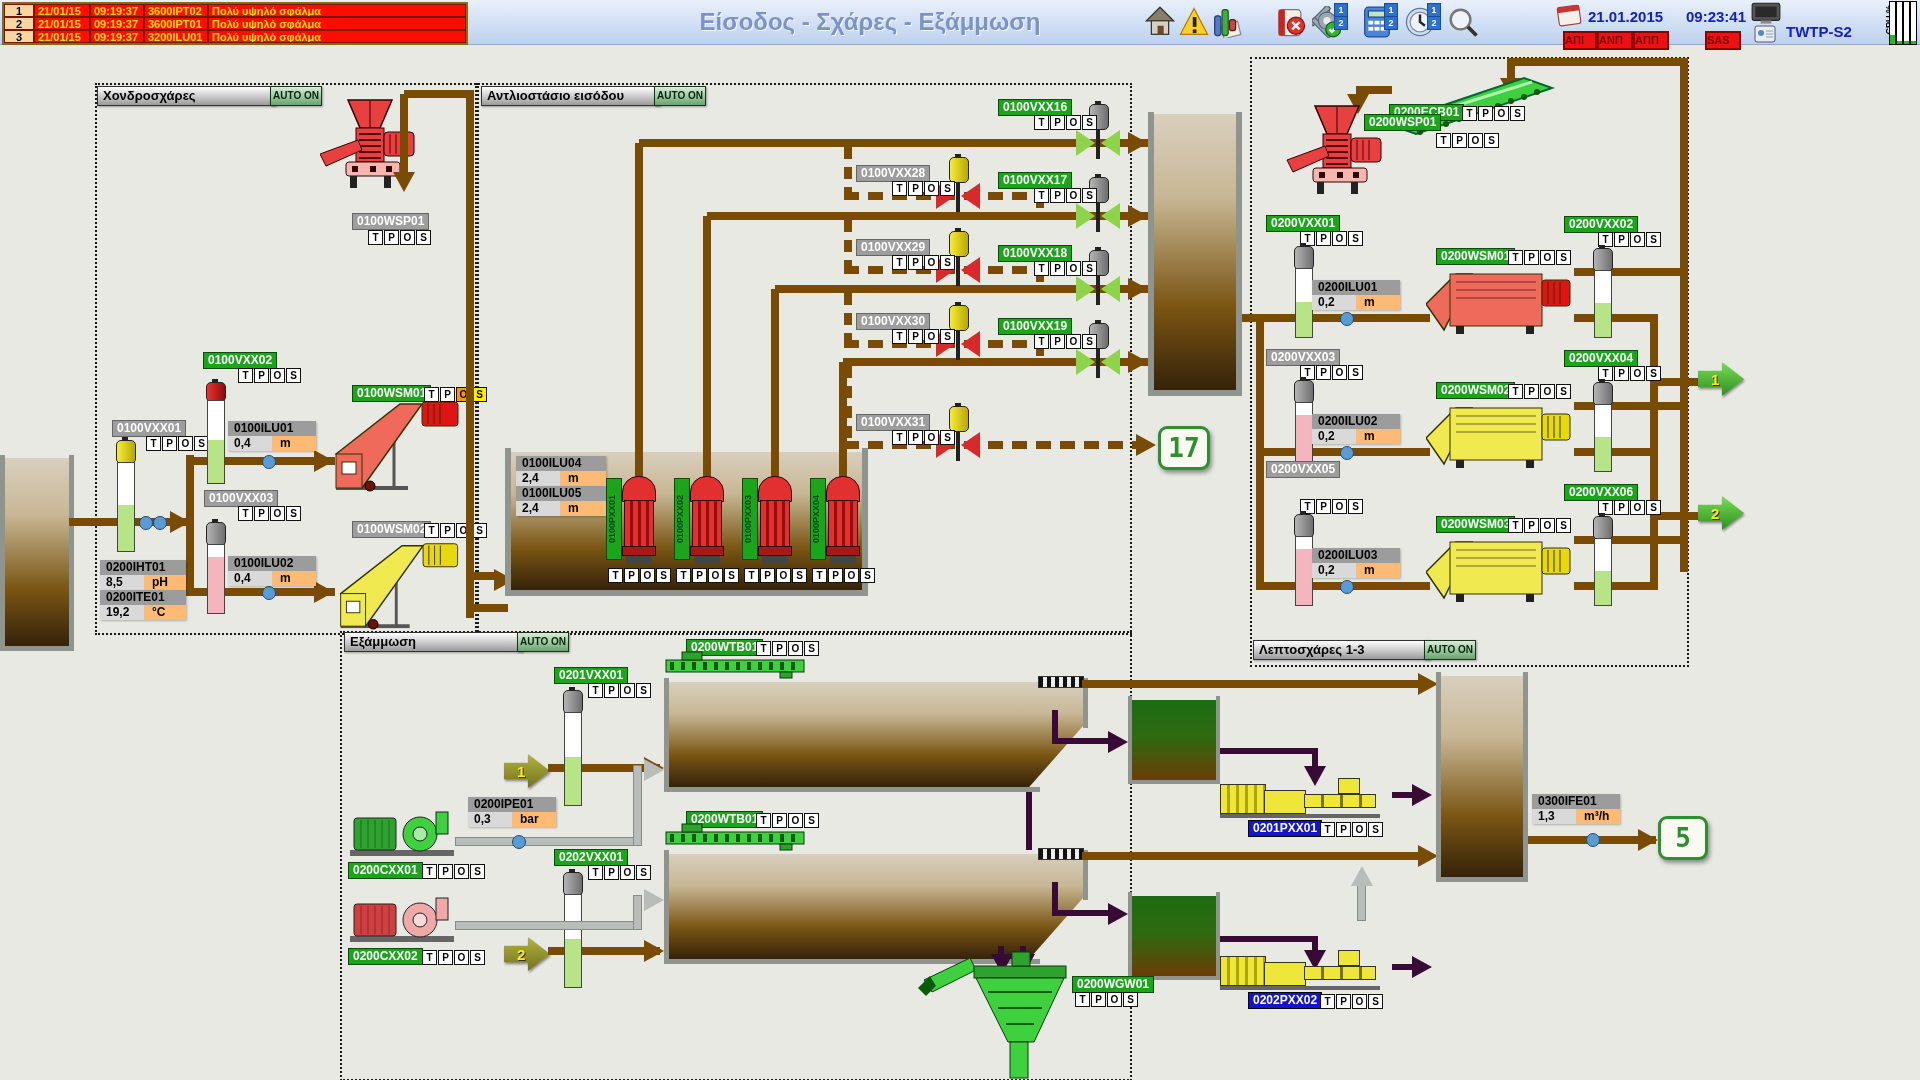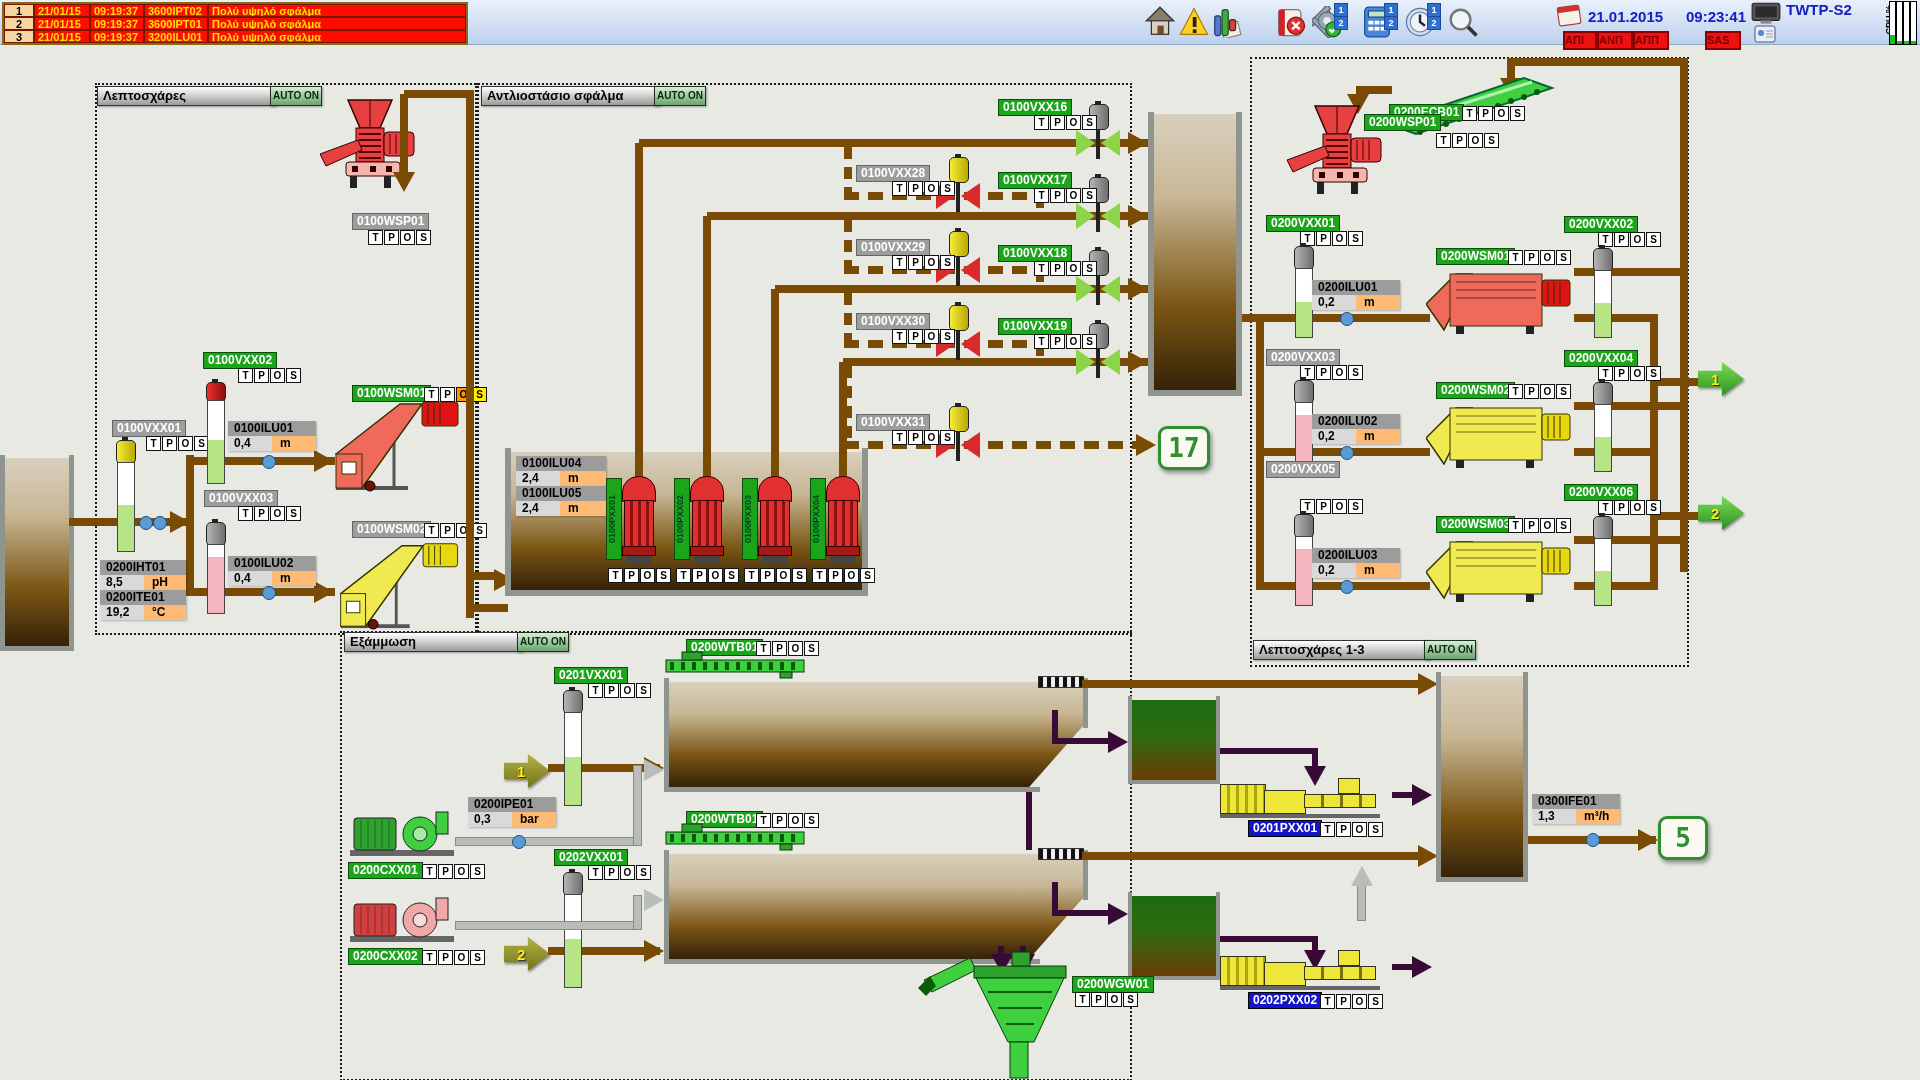"Είσοδος - Σχάρες - Εξάμμωση" div.ptitle { html: none -> <div>Είσοδος - Σχάρες - Εξάμμωση</div> }
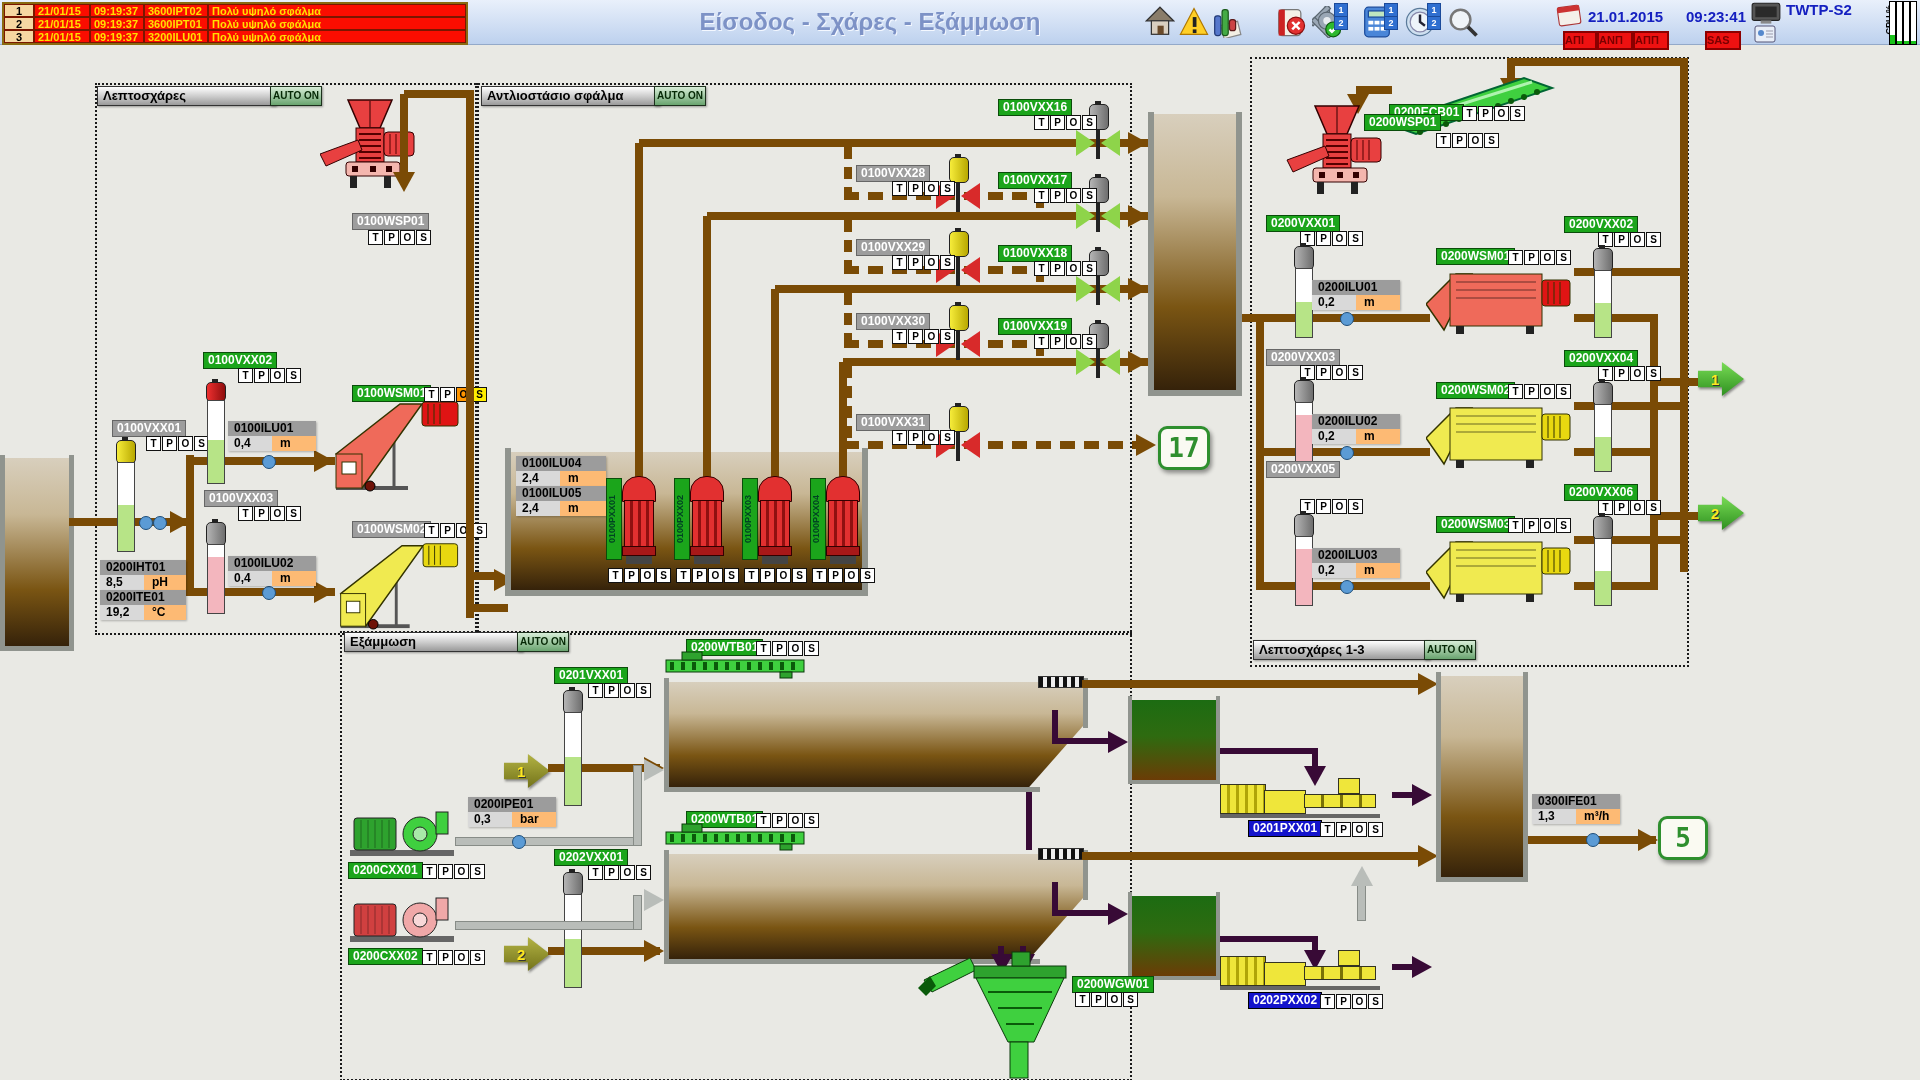"TWTP-S2" span.dttxt { top: 1px -> 23px }
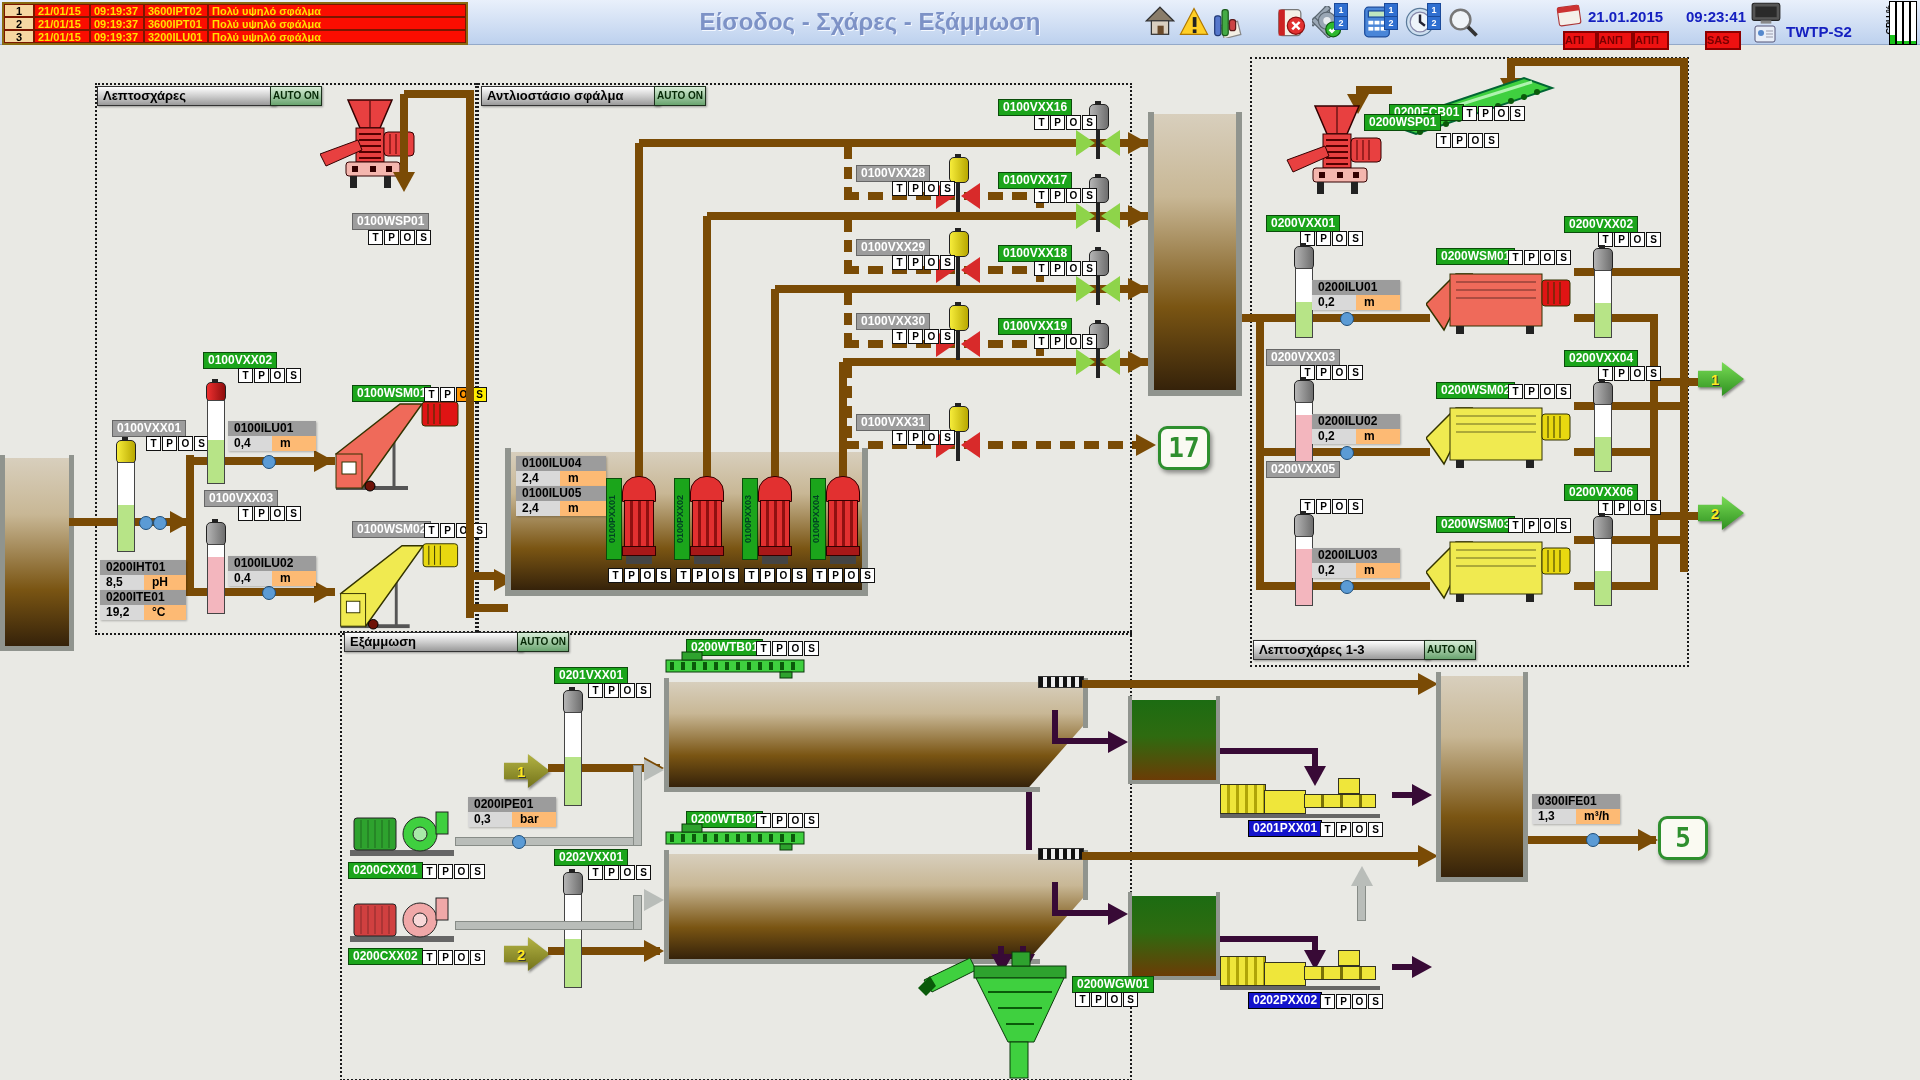"Λεπτοσχάρες" div.shead { text: Λεπτοσχάρες -> Χονδροσχάρες }
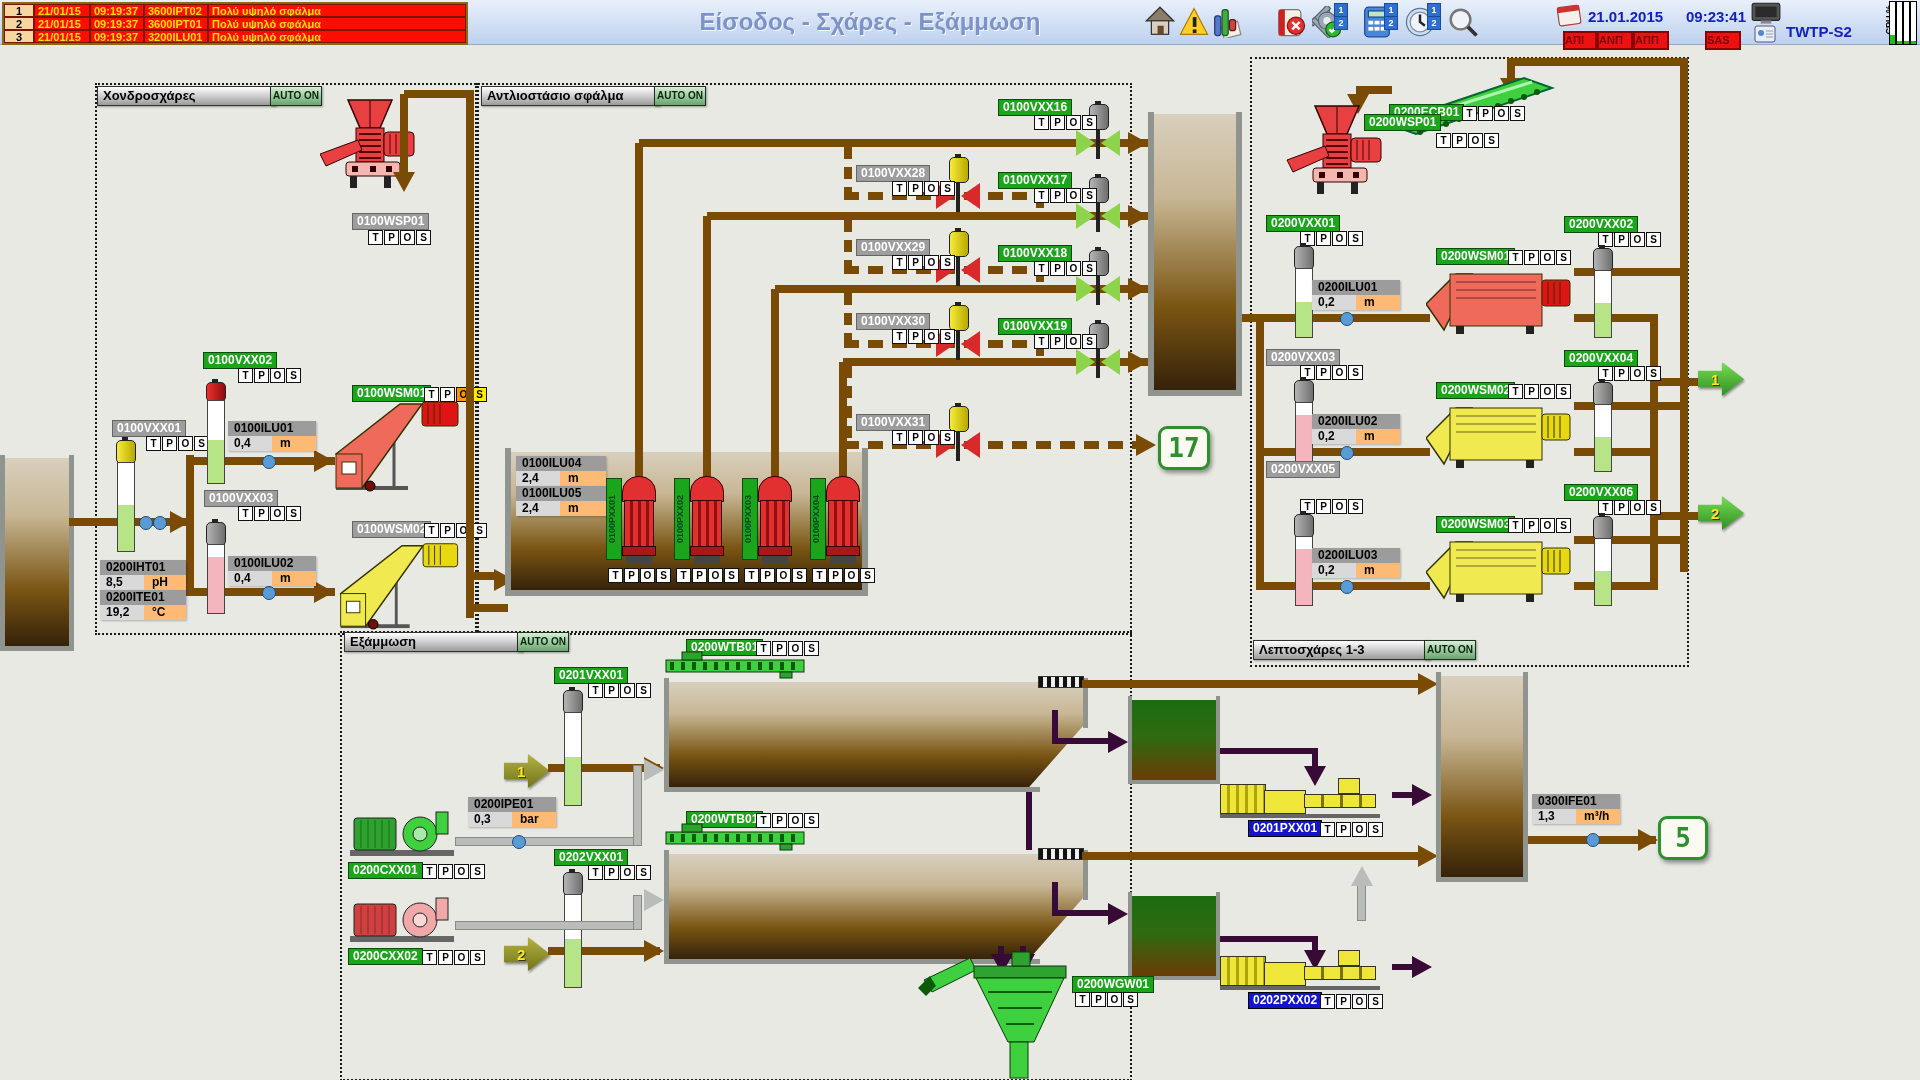"Αντλιοστάσιο σφάλμα" div.shead { text: σφάλμα -> εισόδου }
